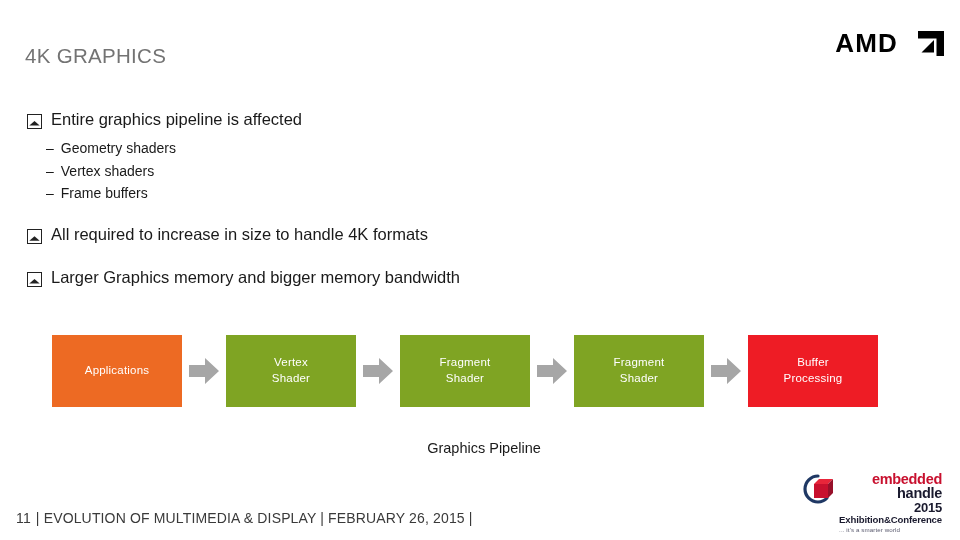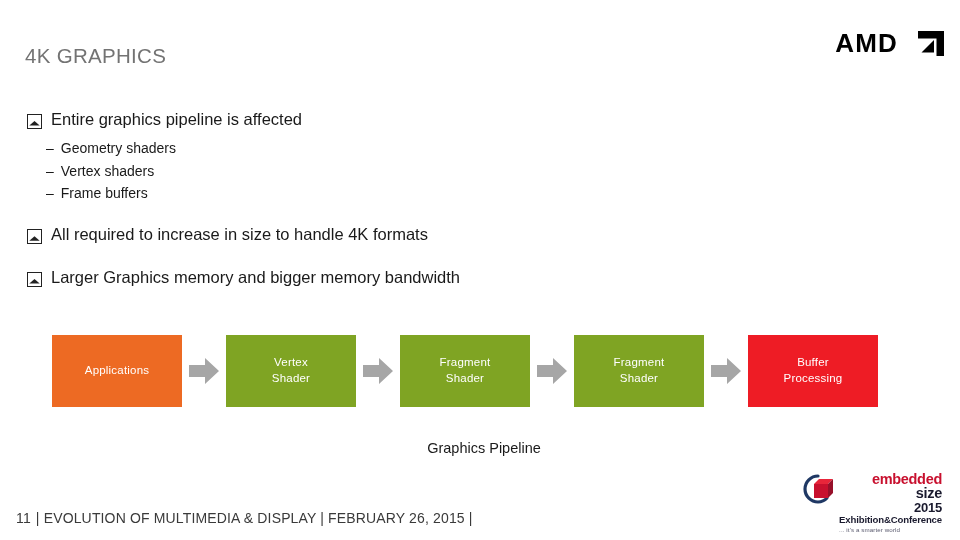"size" span.ew-world { text: size -> handle }
